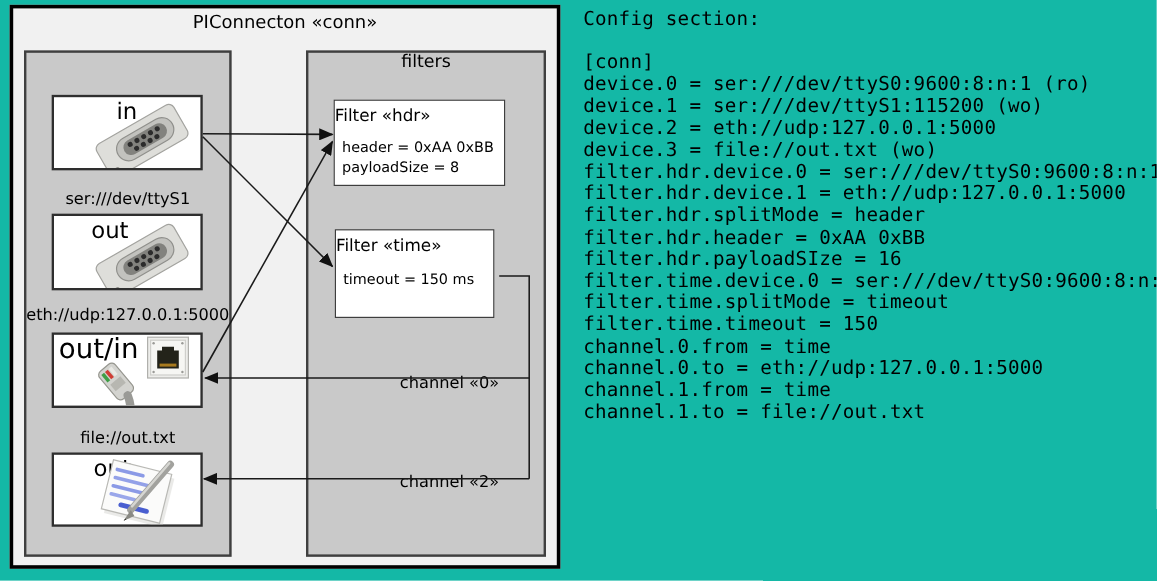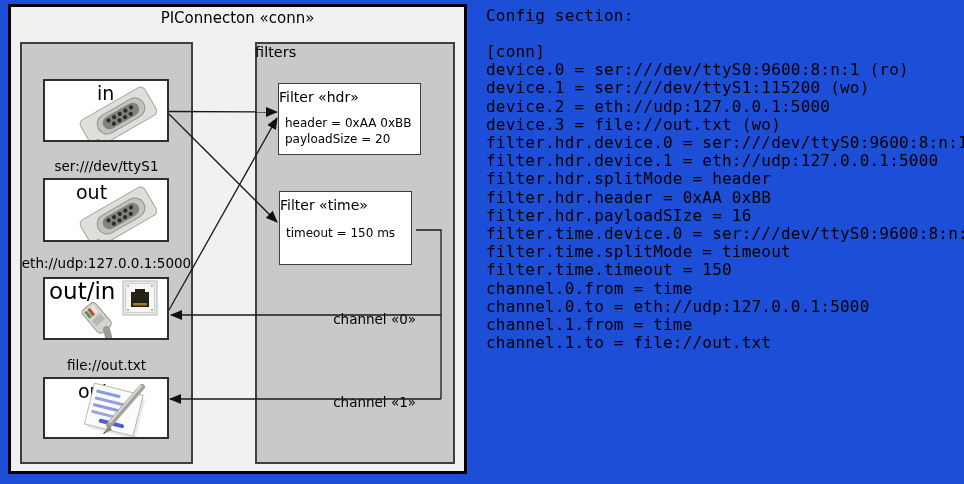"PIConnecton «conn»" #stage { background: #1d4ed8 -> #14b8a6 }
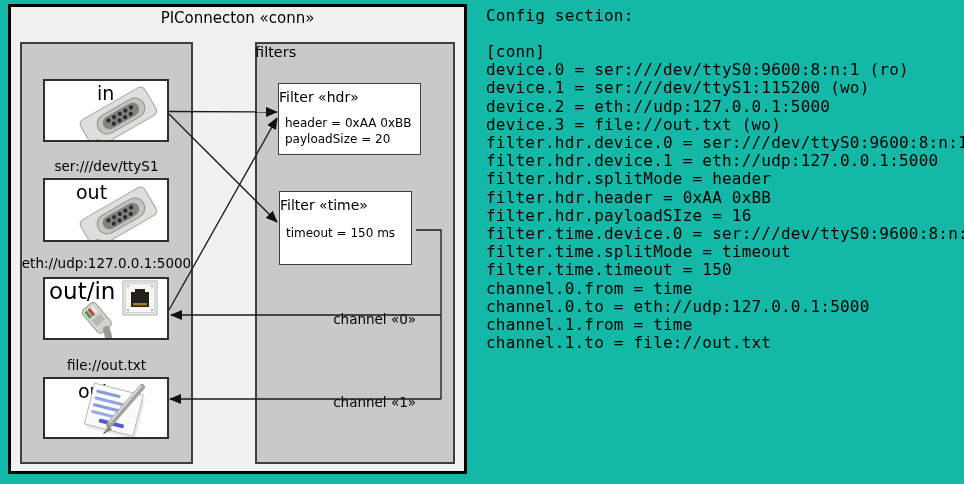"filters" .filters-title { text-align: left -> center }
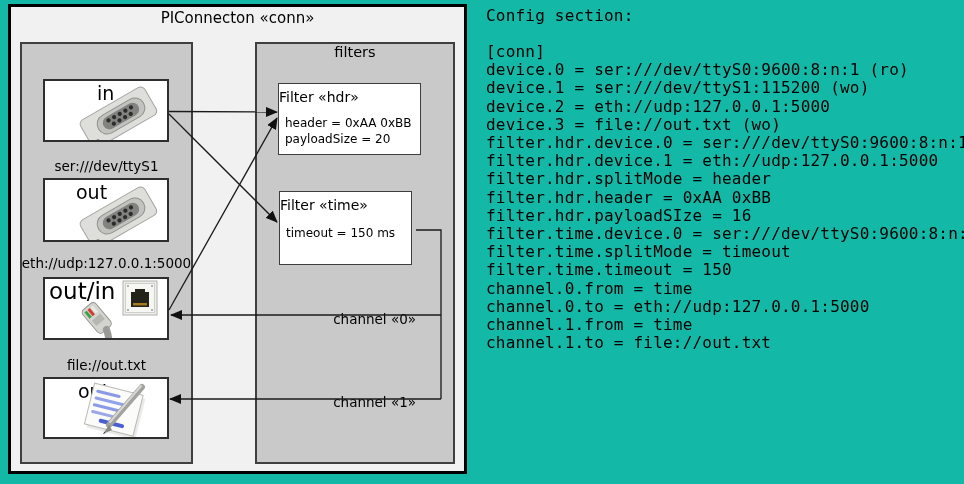"payloadSize = 20" div { text: 20 -> 8 }
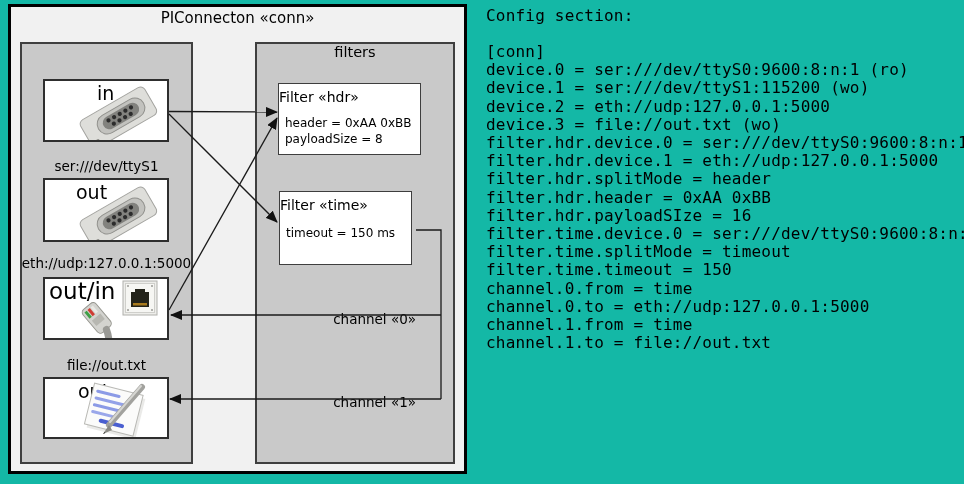"channel «1»" div.channel-label { text: 1 -> 2 }
